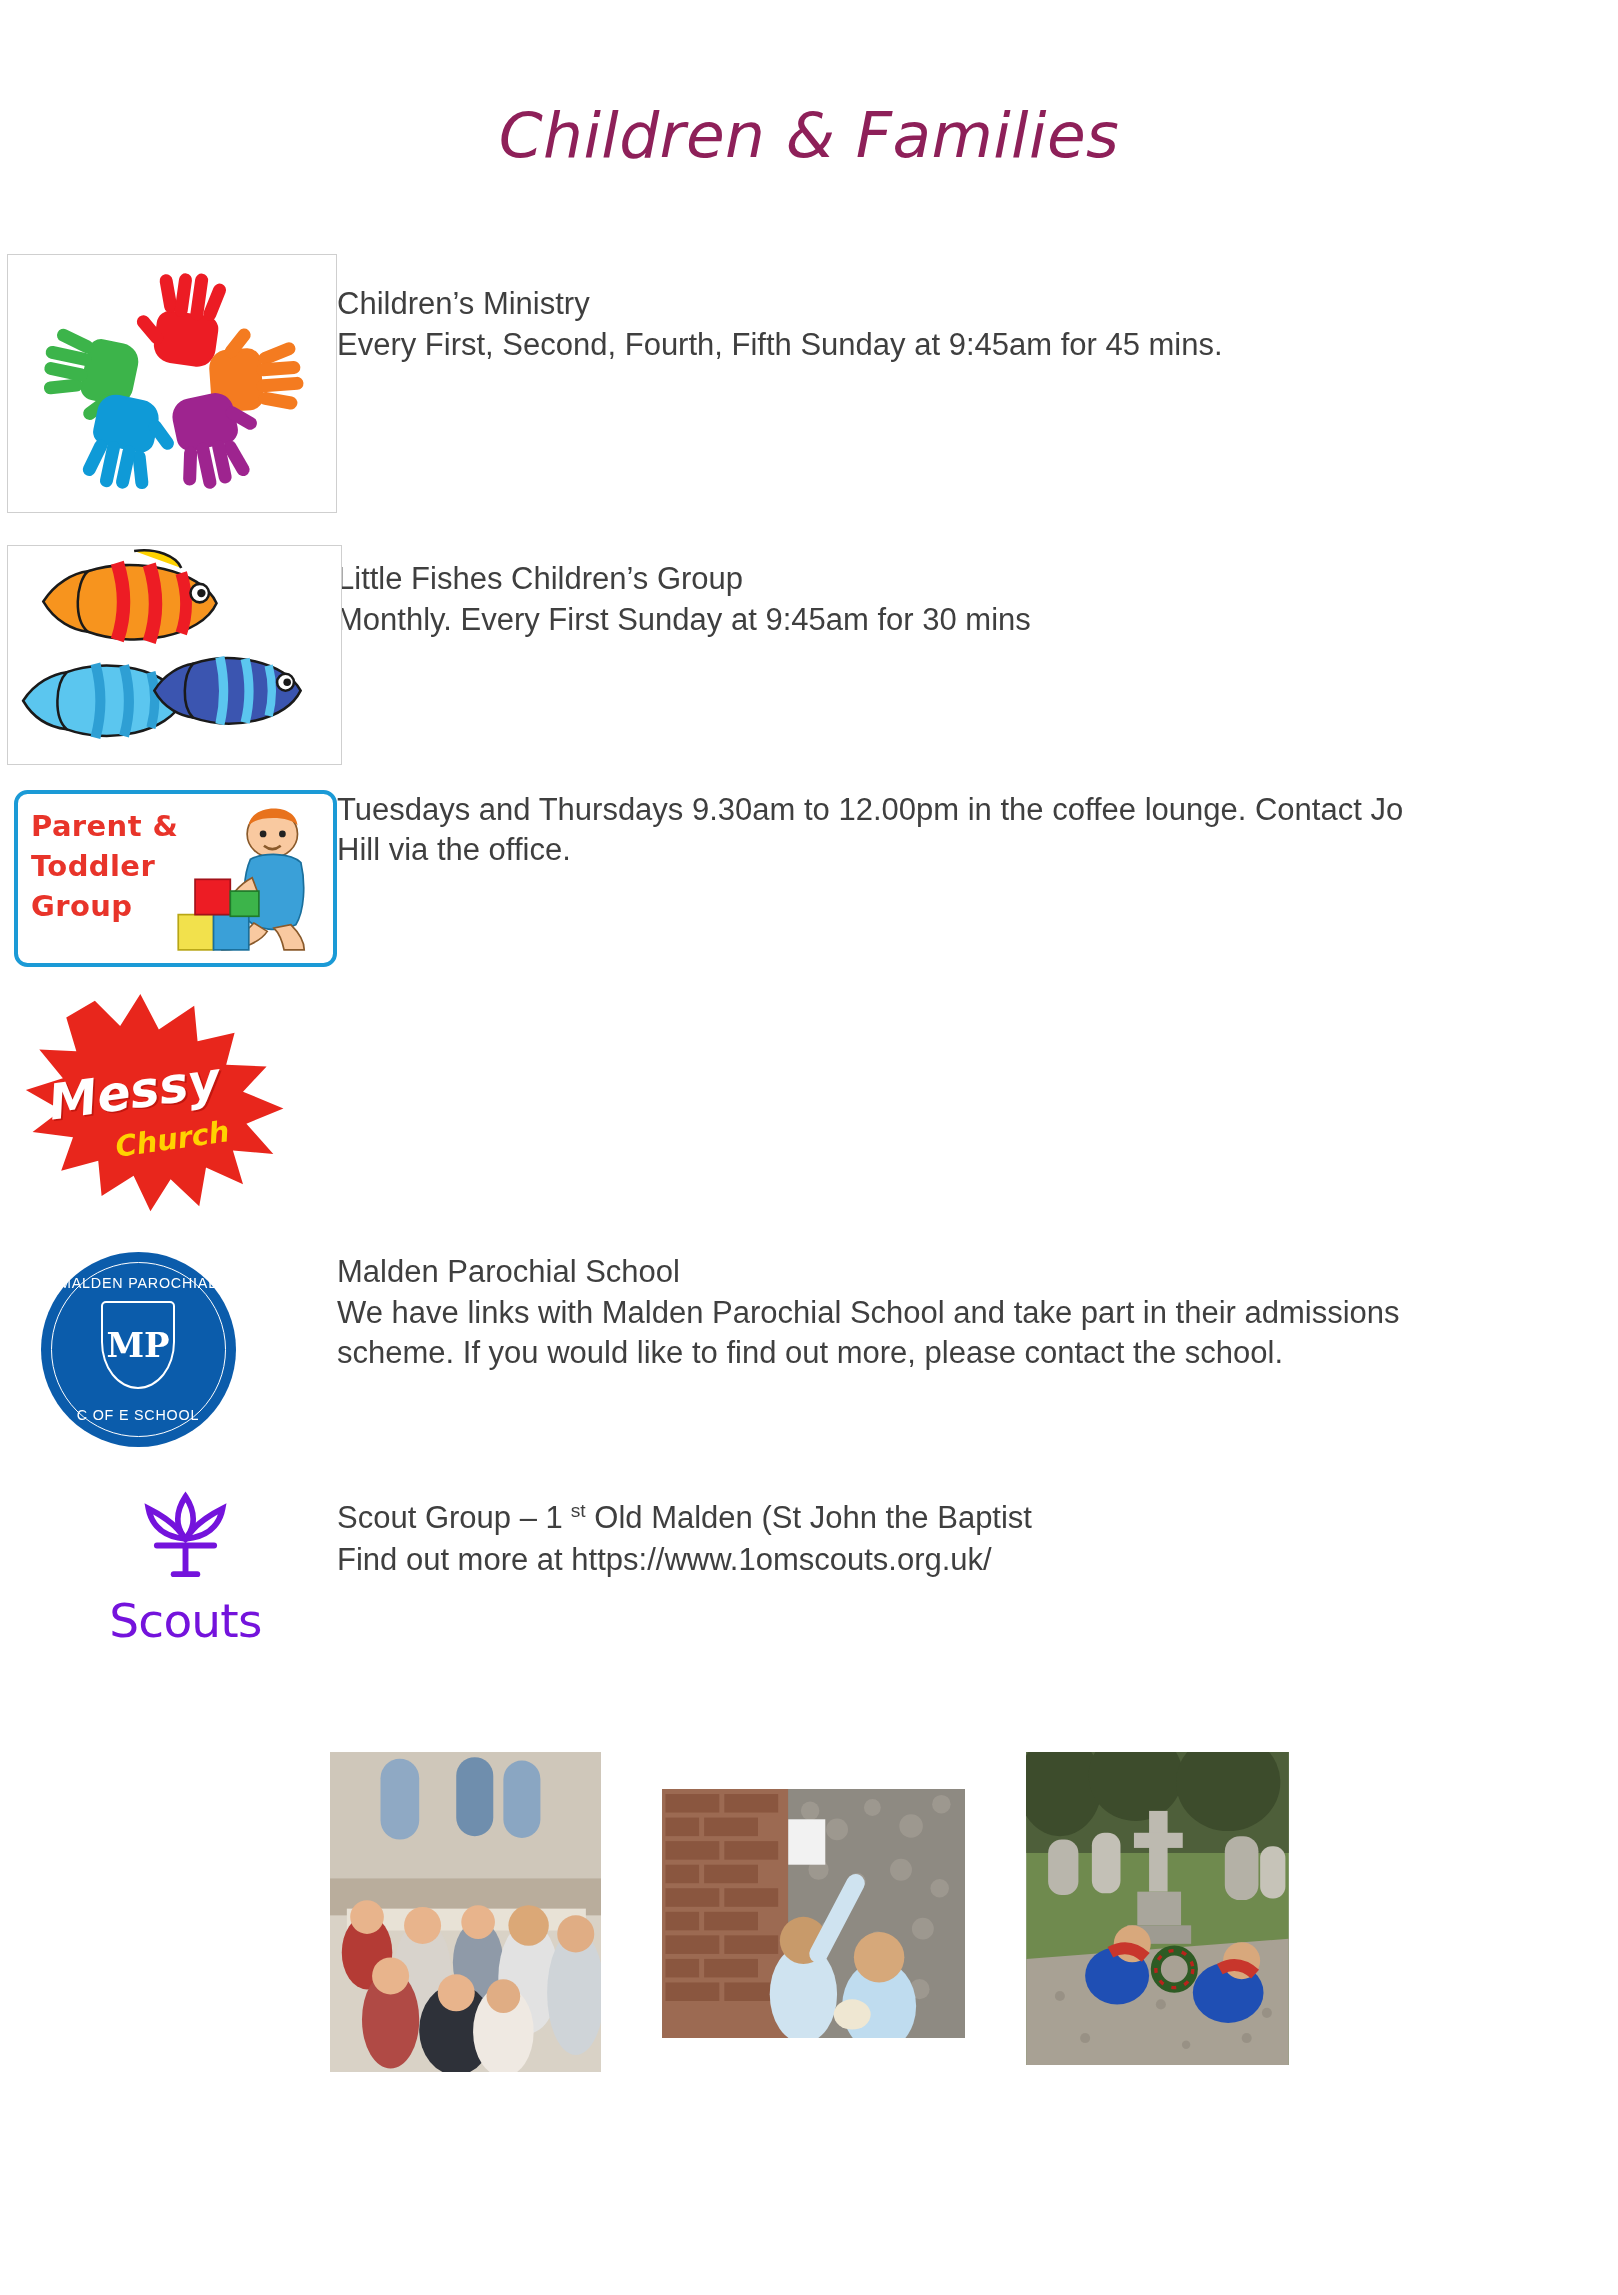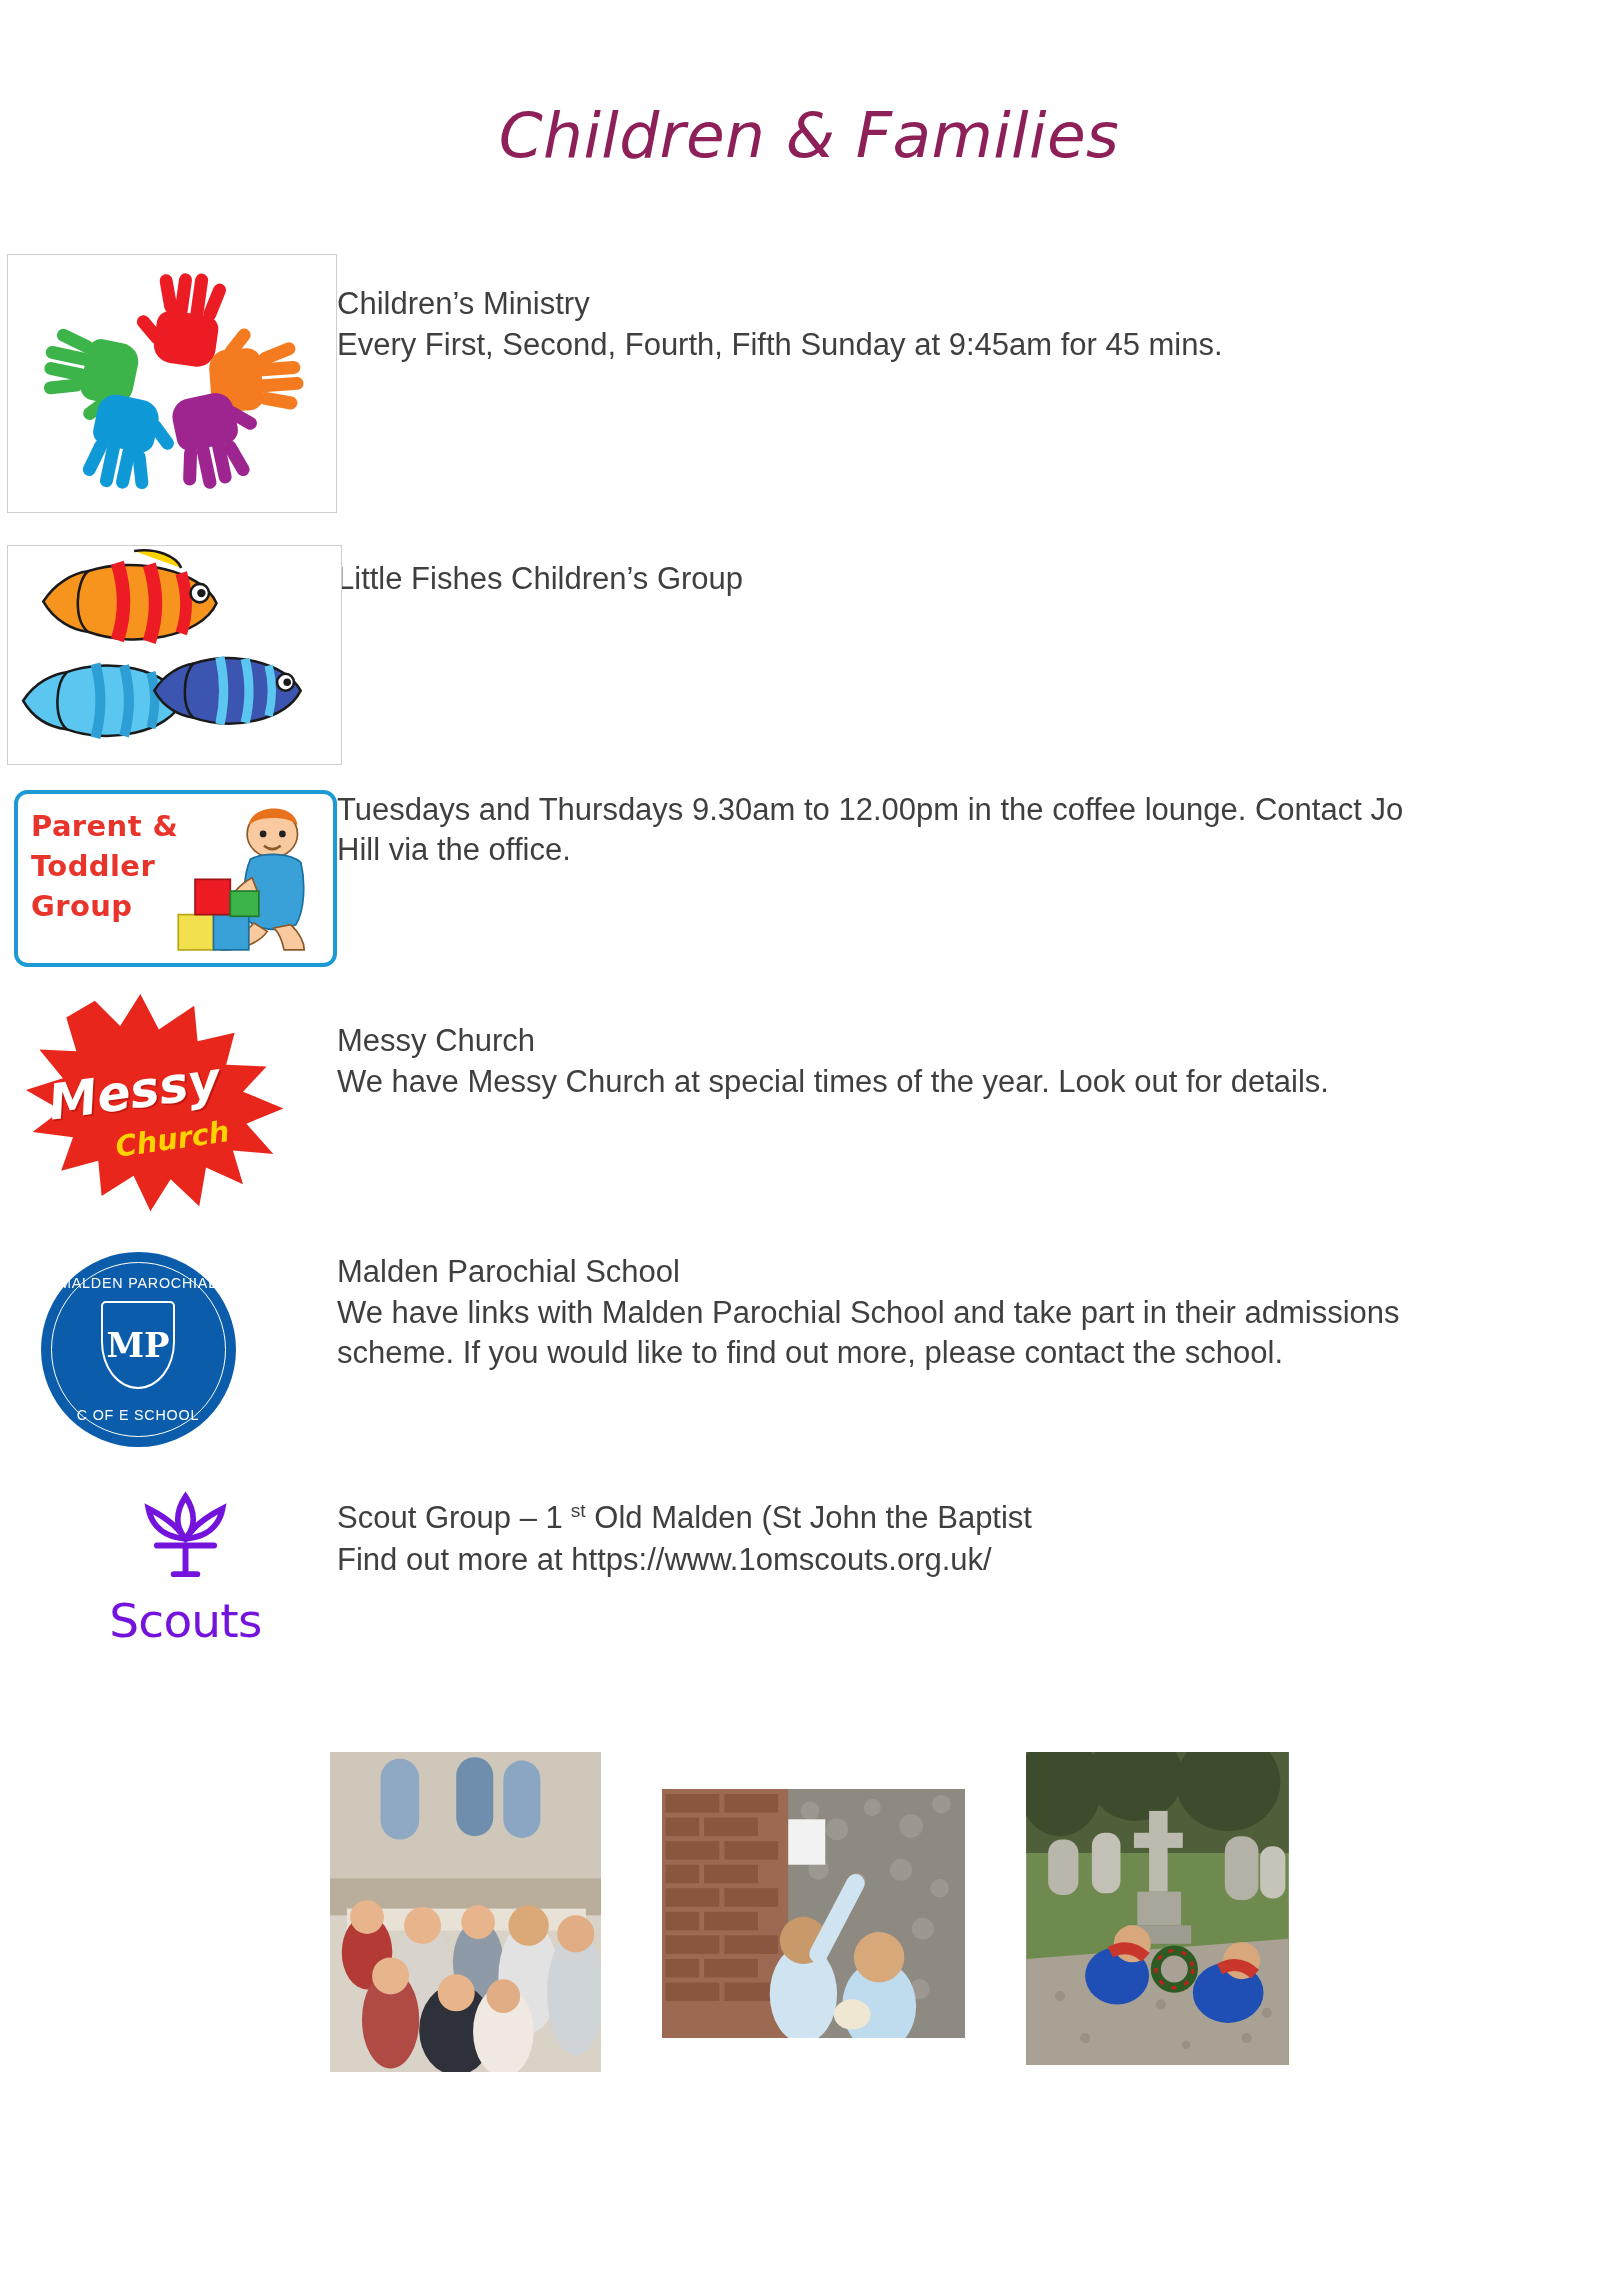"Monthly. Every First Sunday at" p.entry-body { html: none -> <p>Monthly. Every First Sunday at 9:45am for 30 mins</p> }
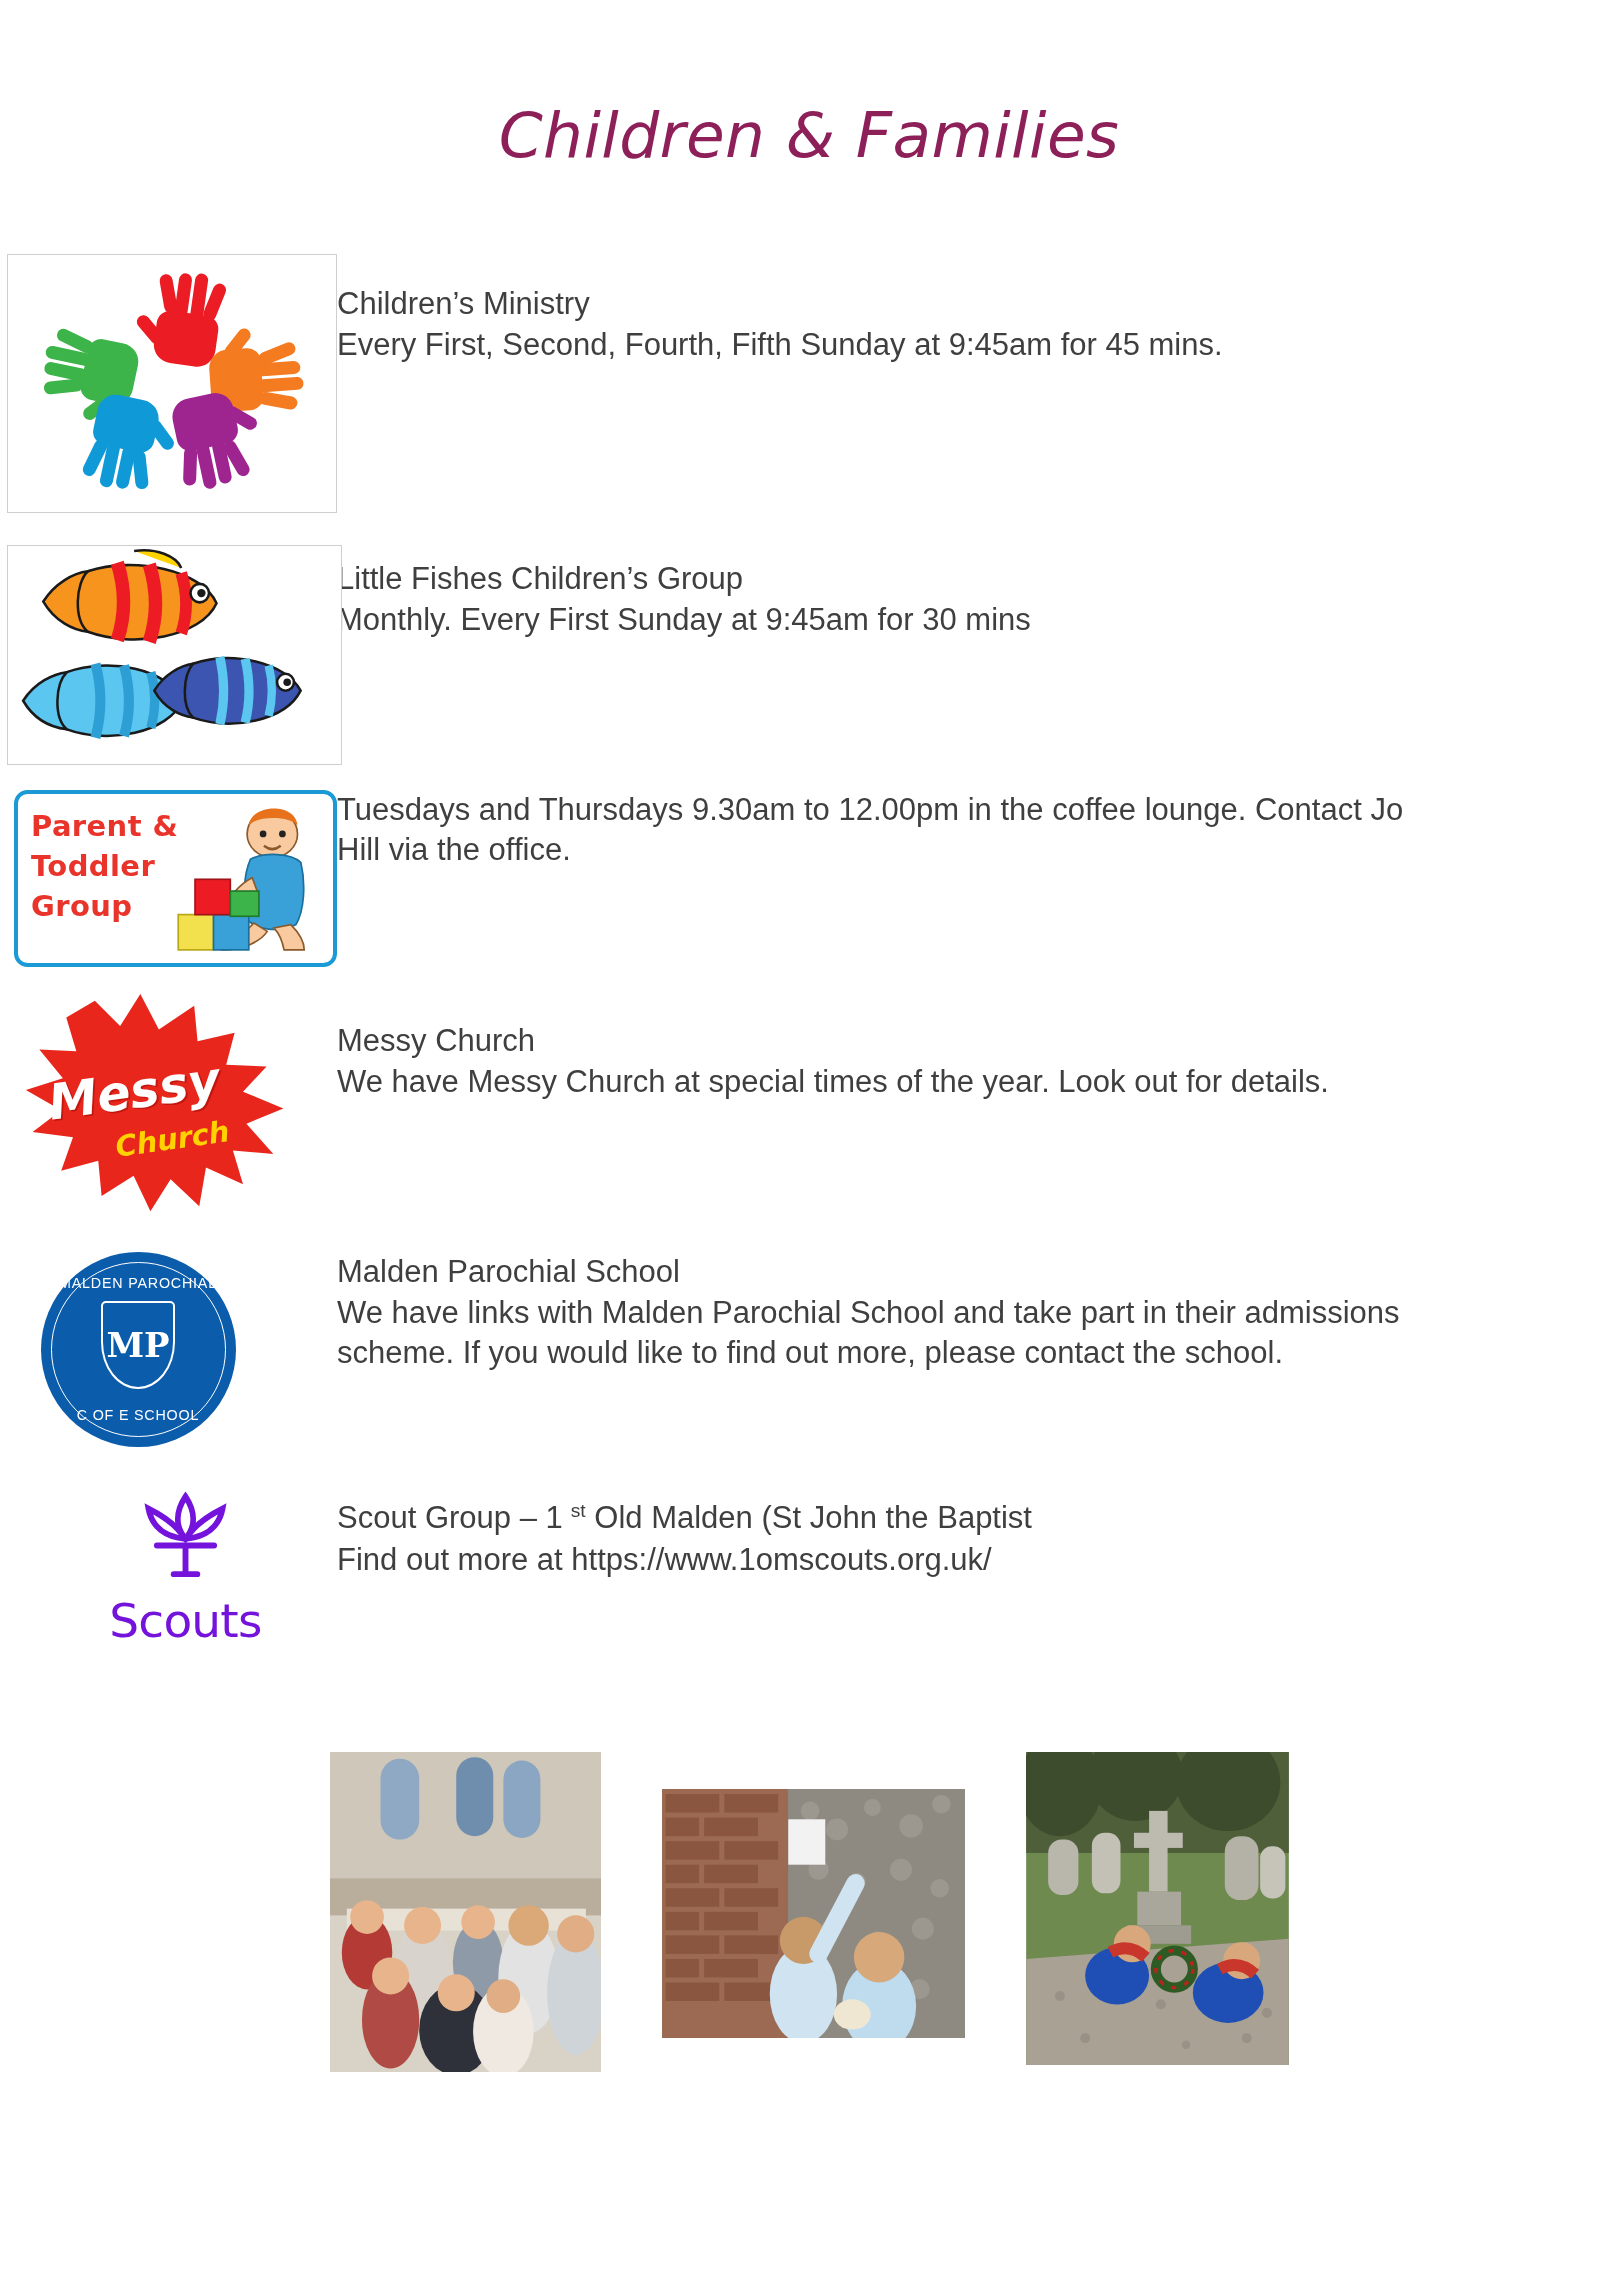"Messy Church" div.entry-text { html: <div> <p>Messy Church</p> <p>We have Messy Church at special times of the year. Look out for details.</p> </div> -> none }
